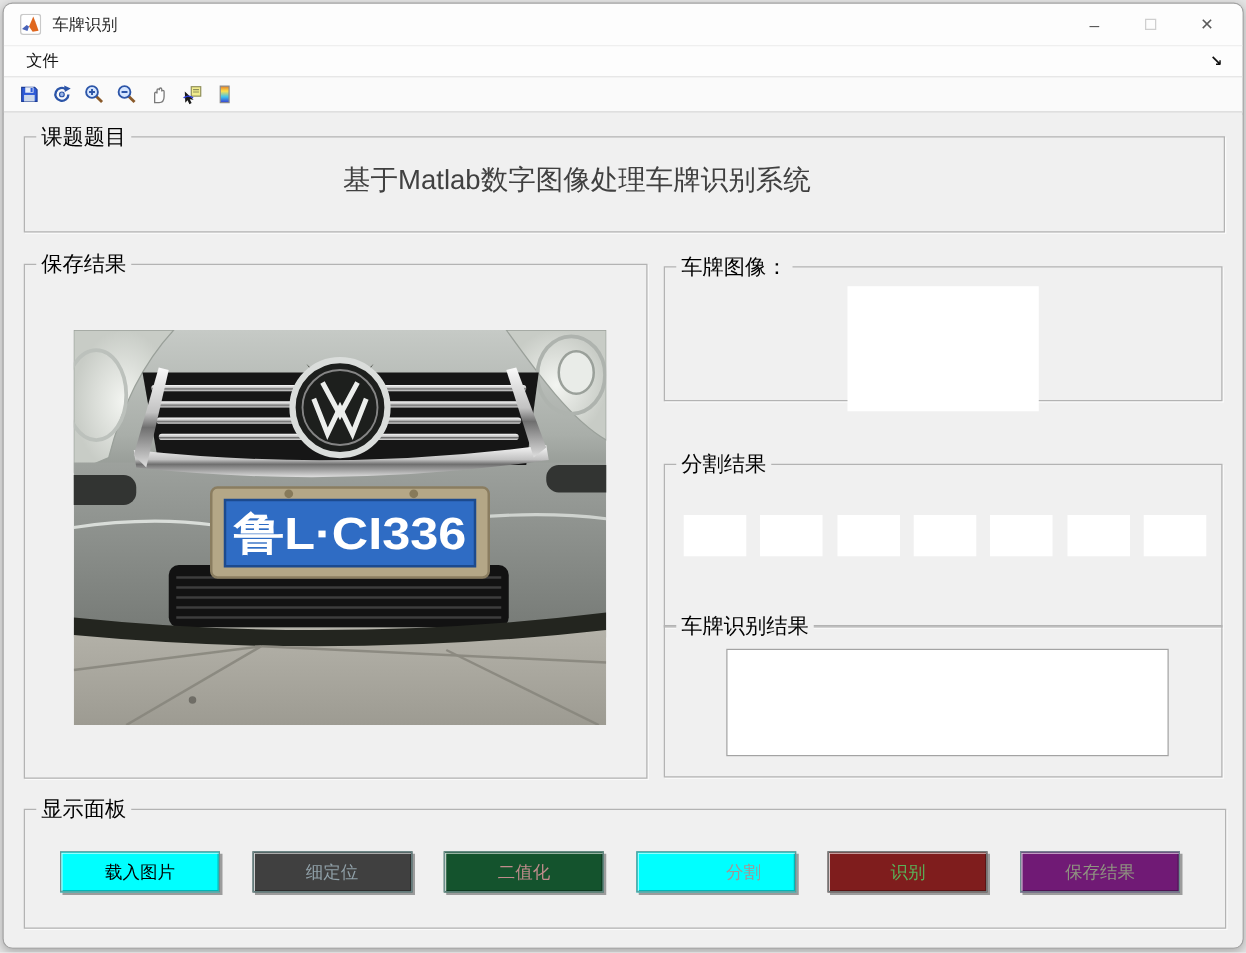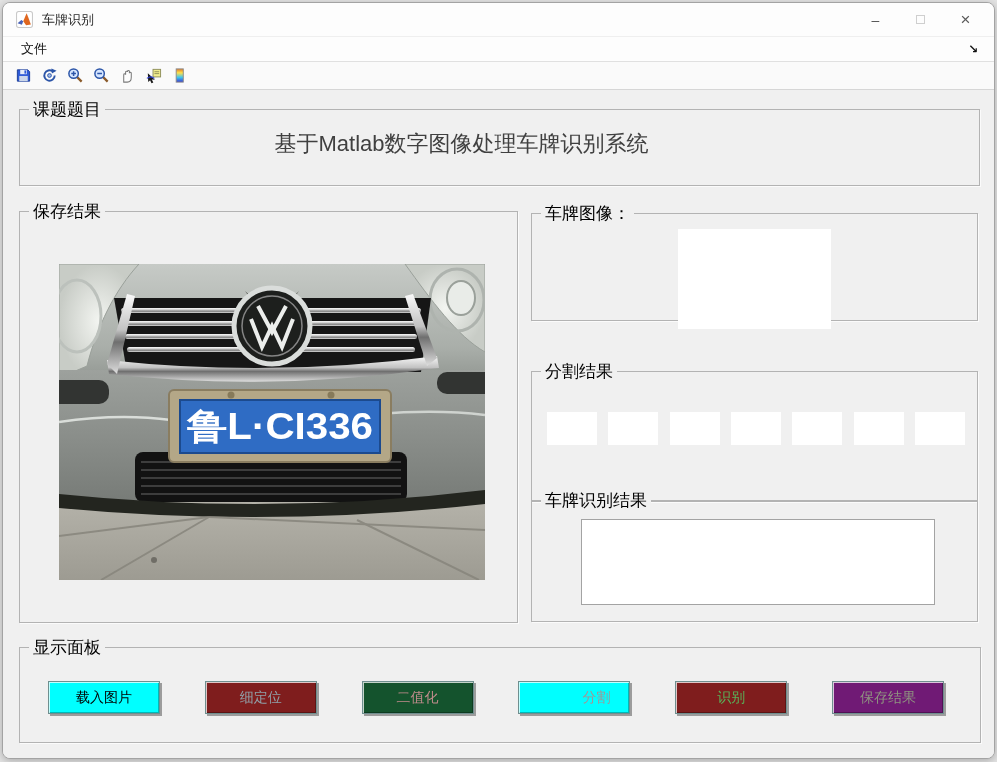"载入图片" .ctl-btn { width: 112px -> 128px }
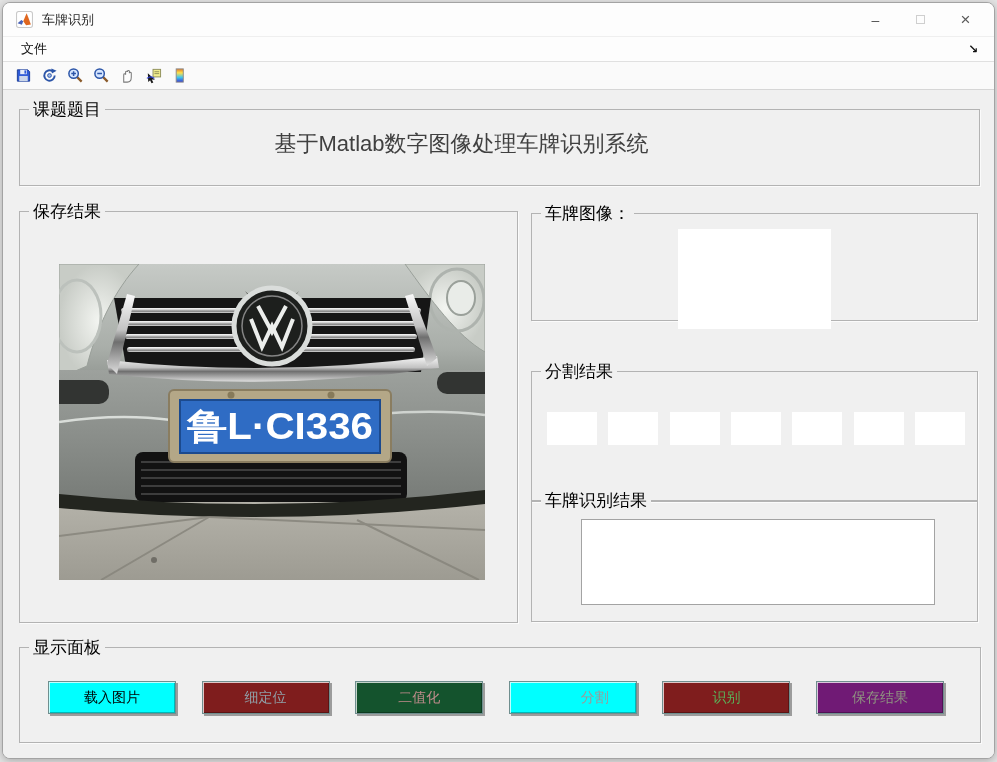"细定位" button.ctl-btn { background: #7f1d1d -> #404040 }
